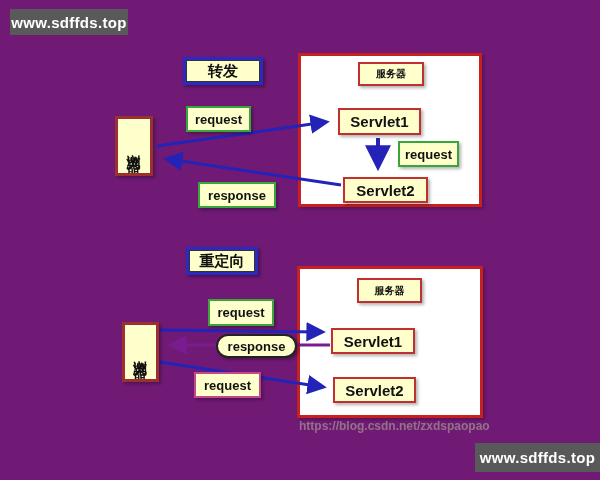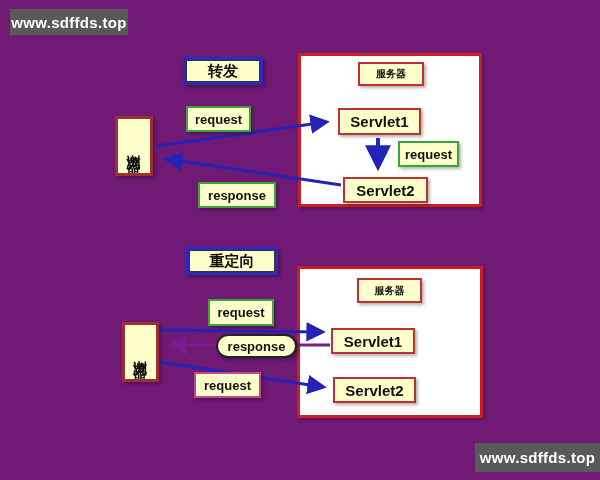"重定向" div.abs { width: 92px -> 72px }
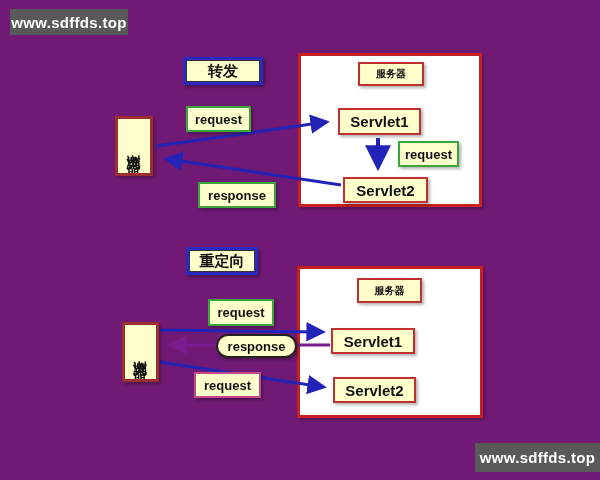"https://blog.csdn.net/zxdspaopao" div.abs { html: none -> <div>https://blog.csdn.net/zxdspaopao</div> }
